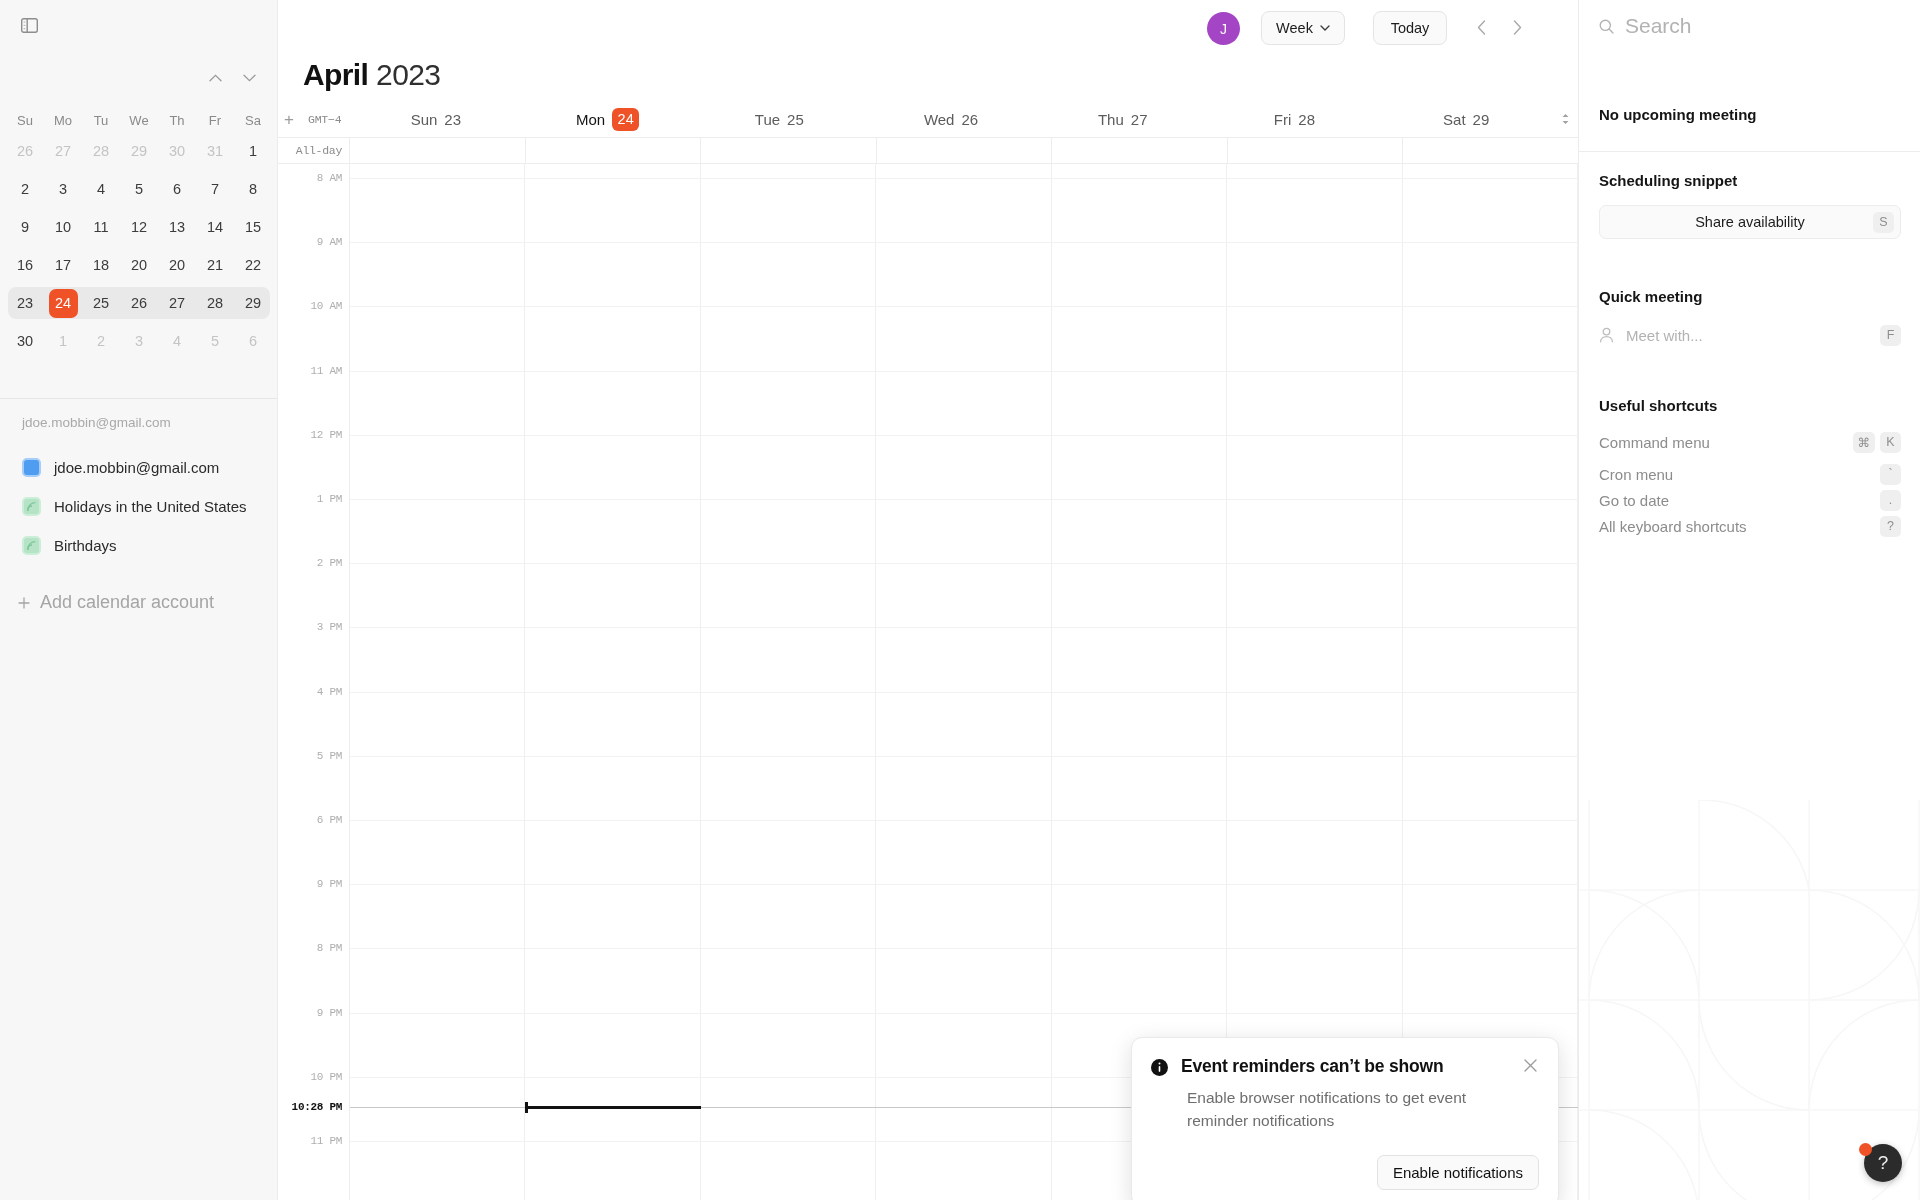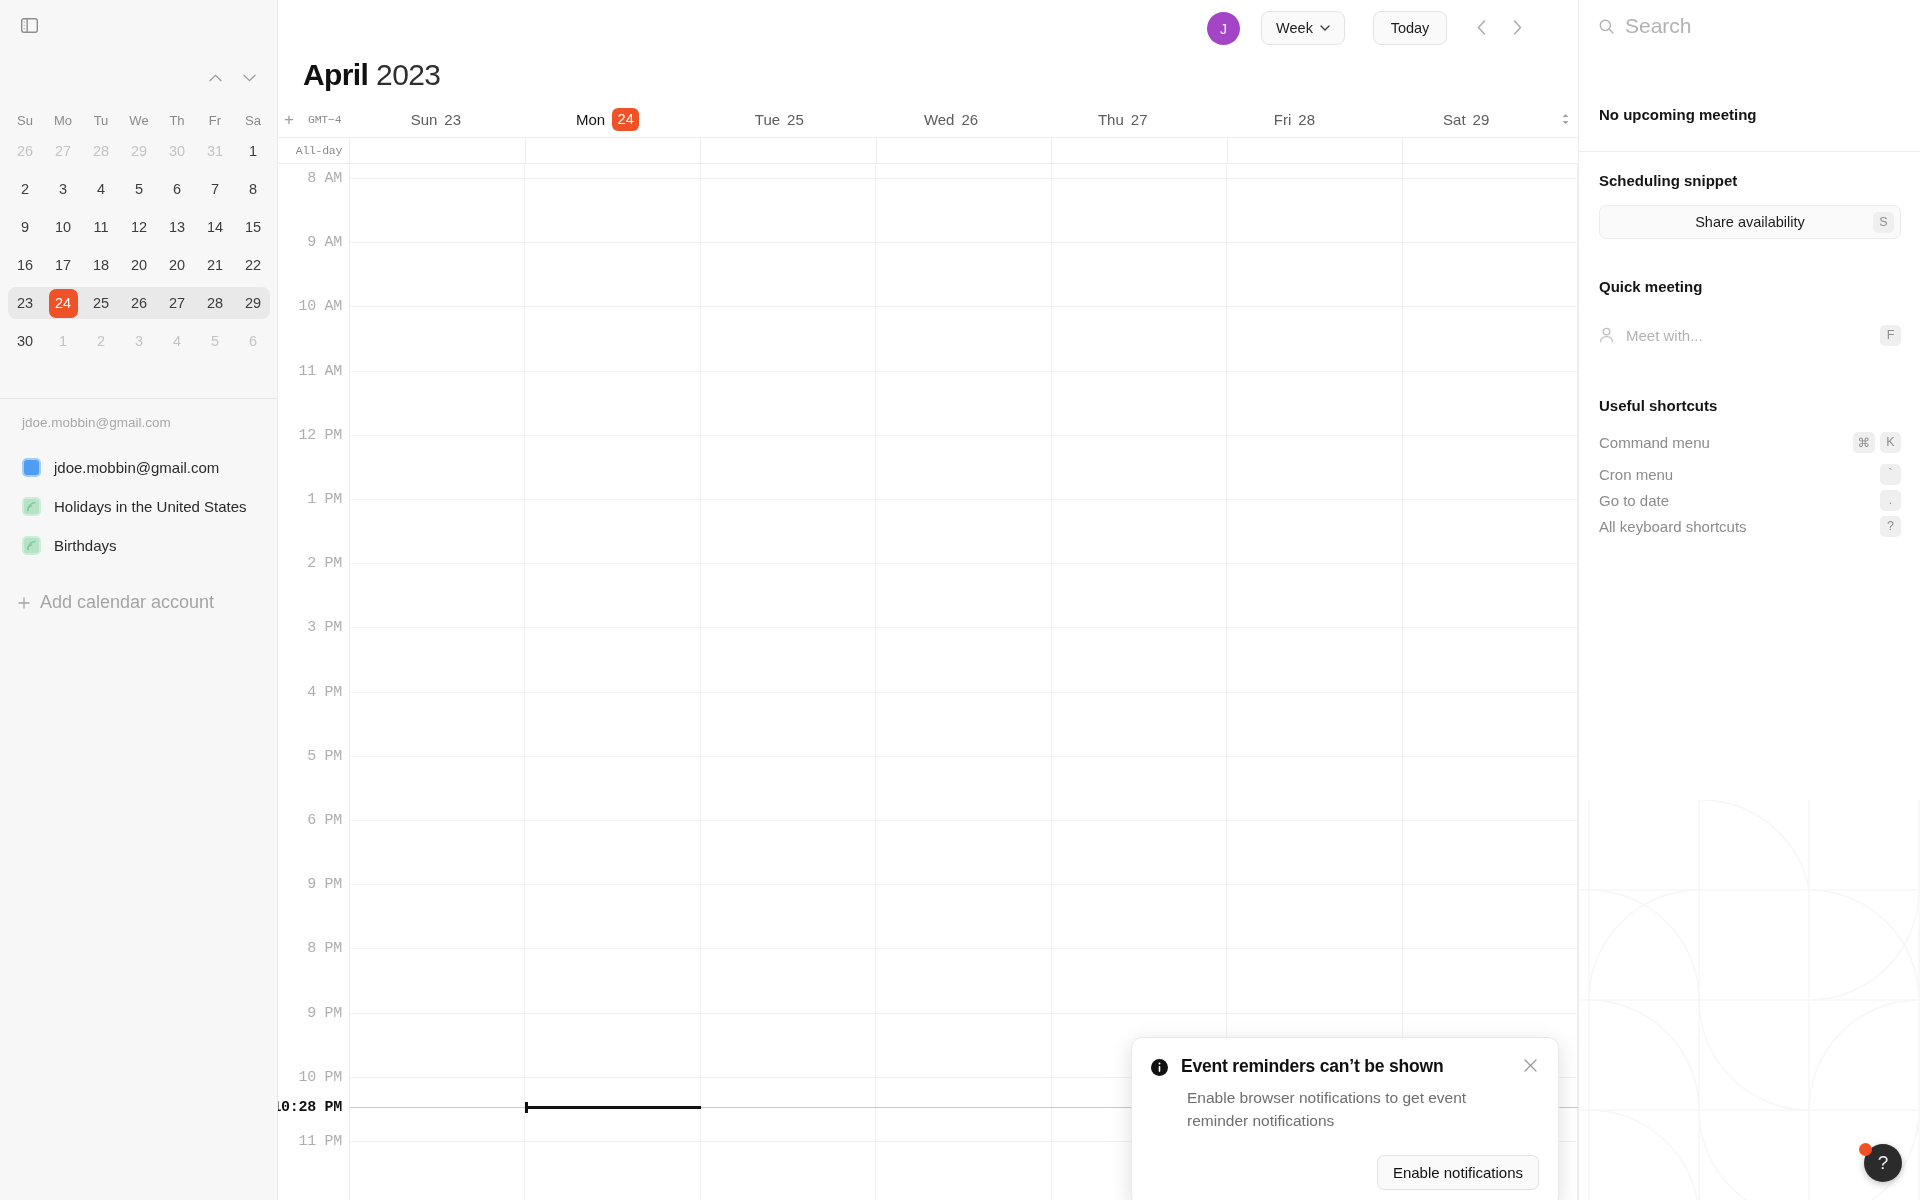"8 AM" .tlabel { font-size: 15px -> 11px }
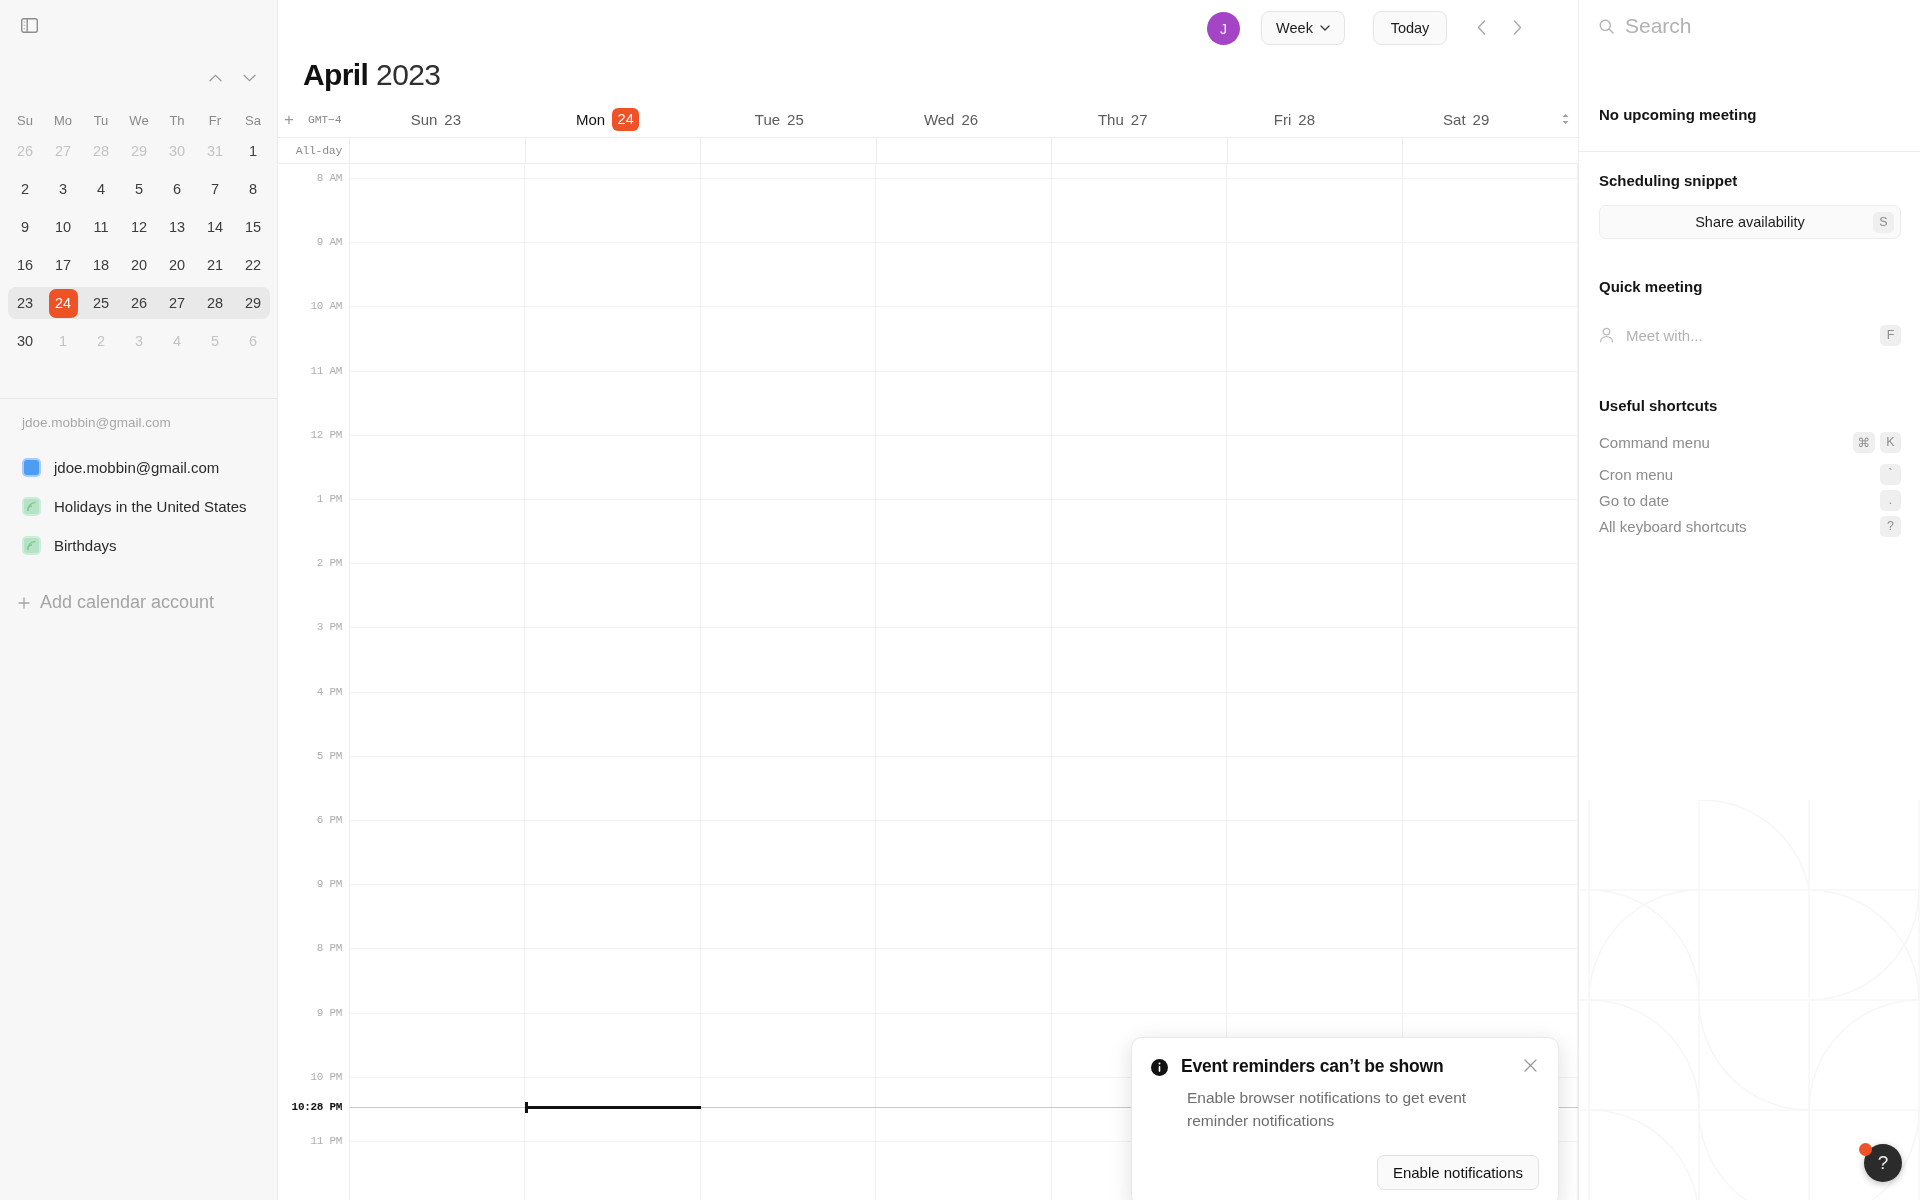"Quick meeting" div.rp-sec-title { top: 278px -> 288px }
